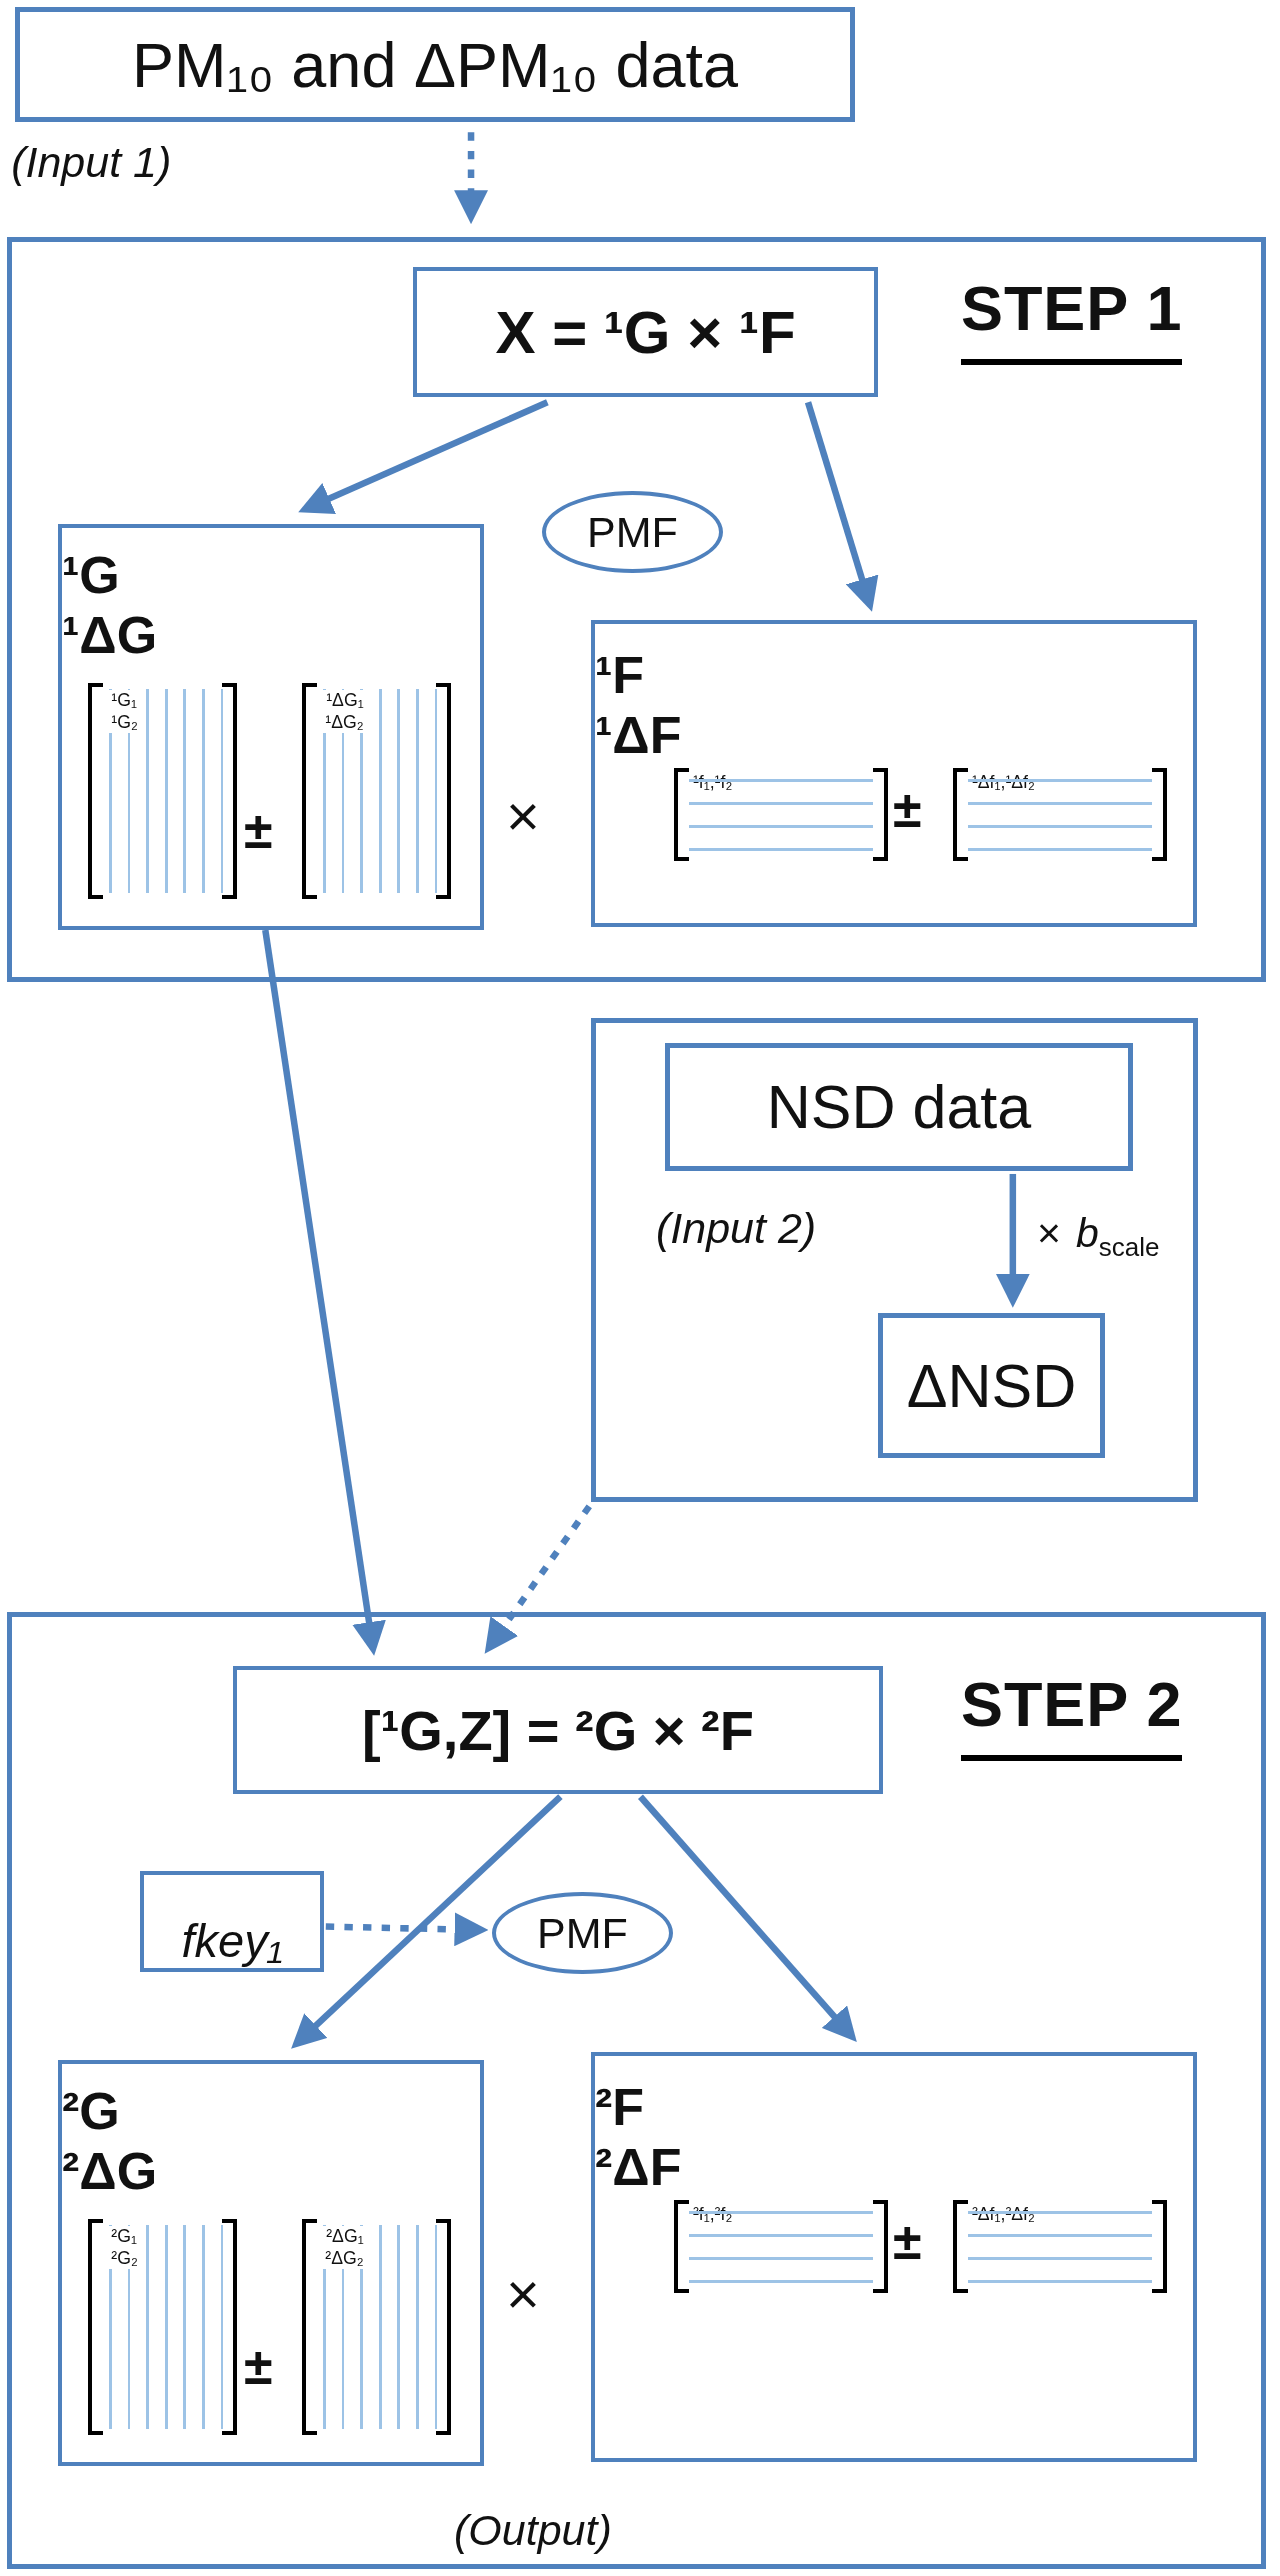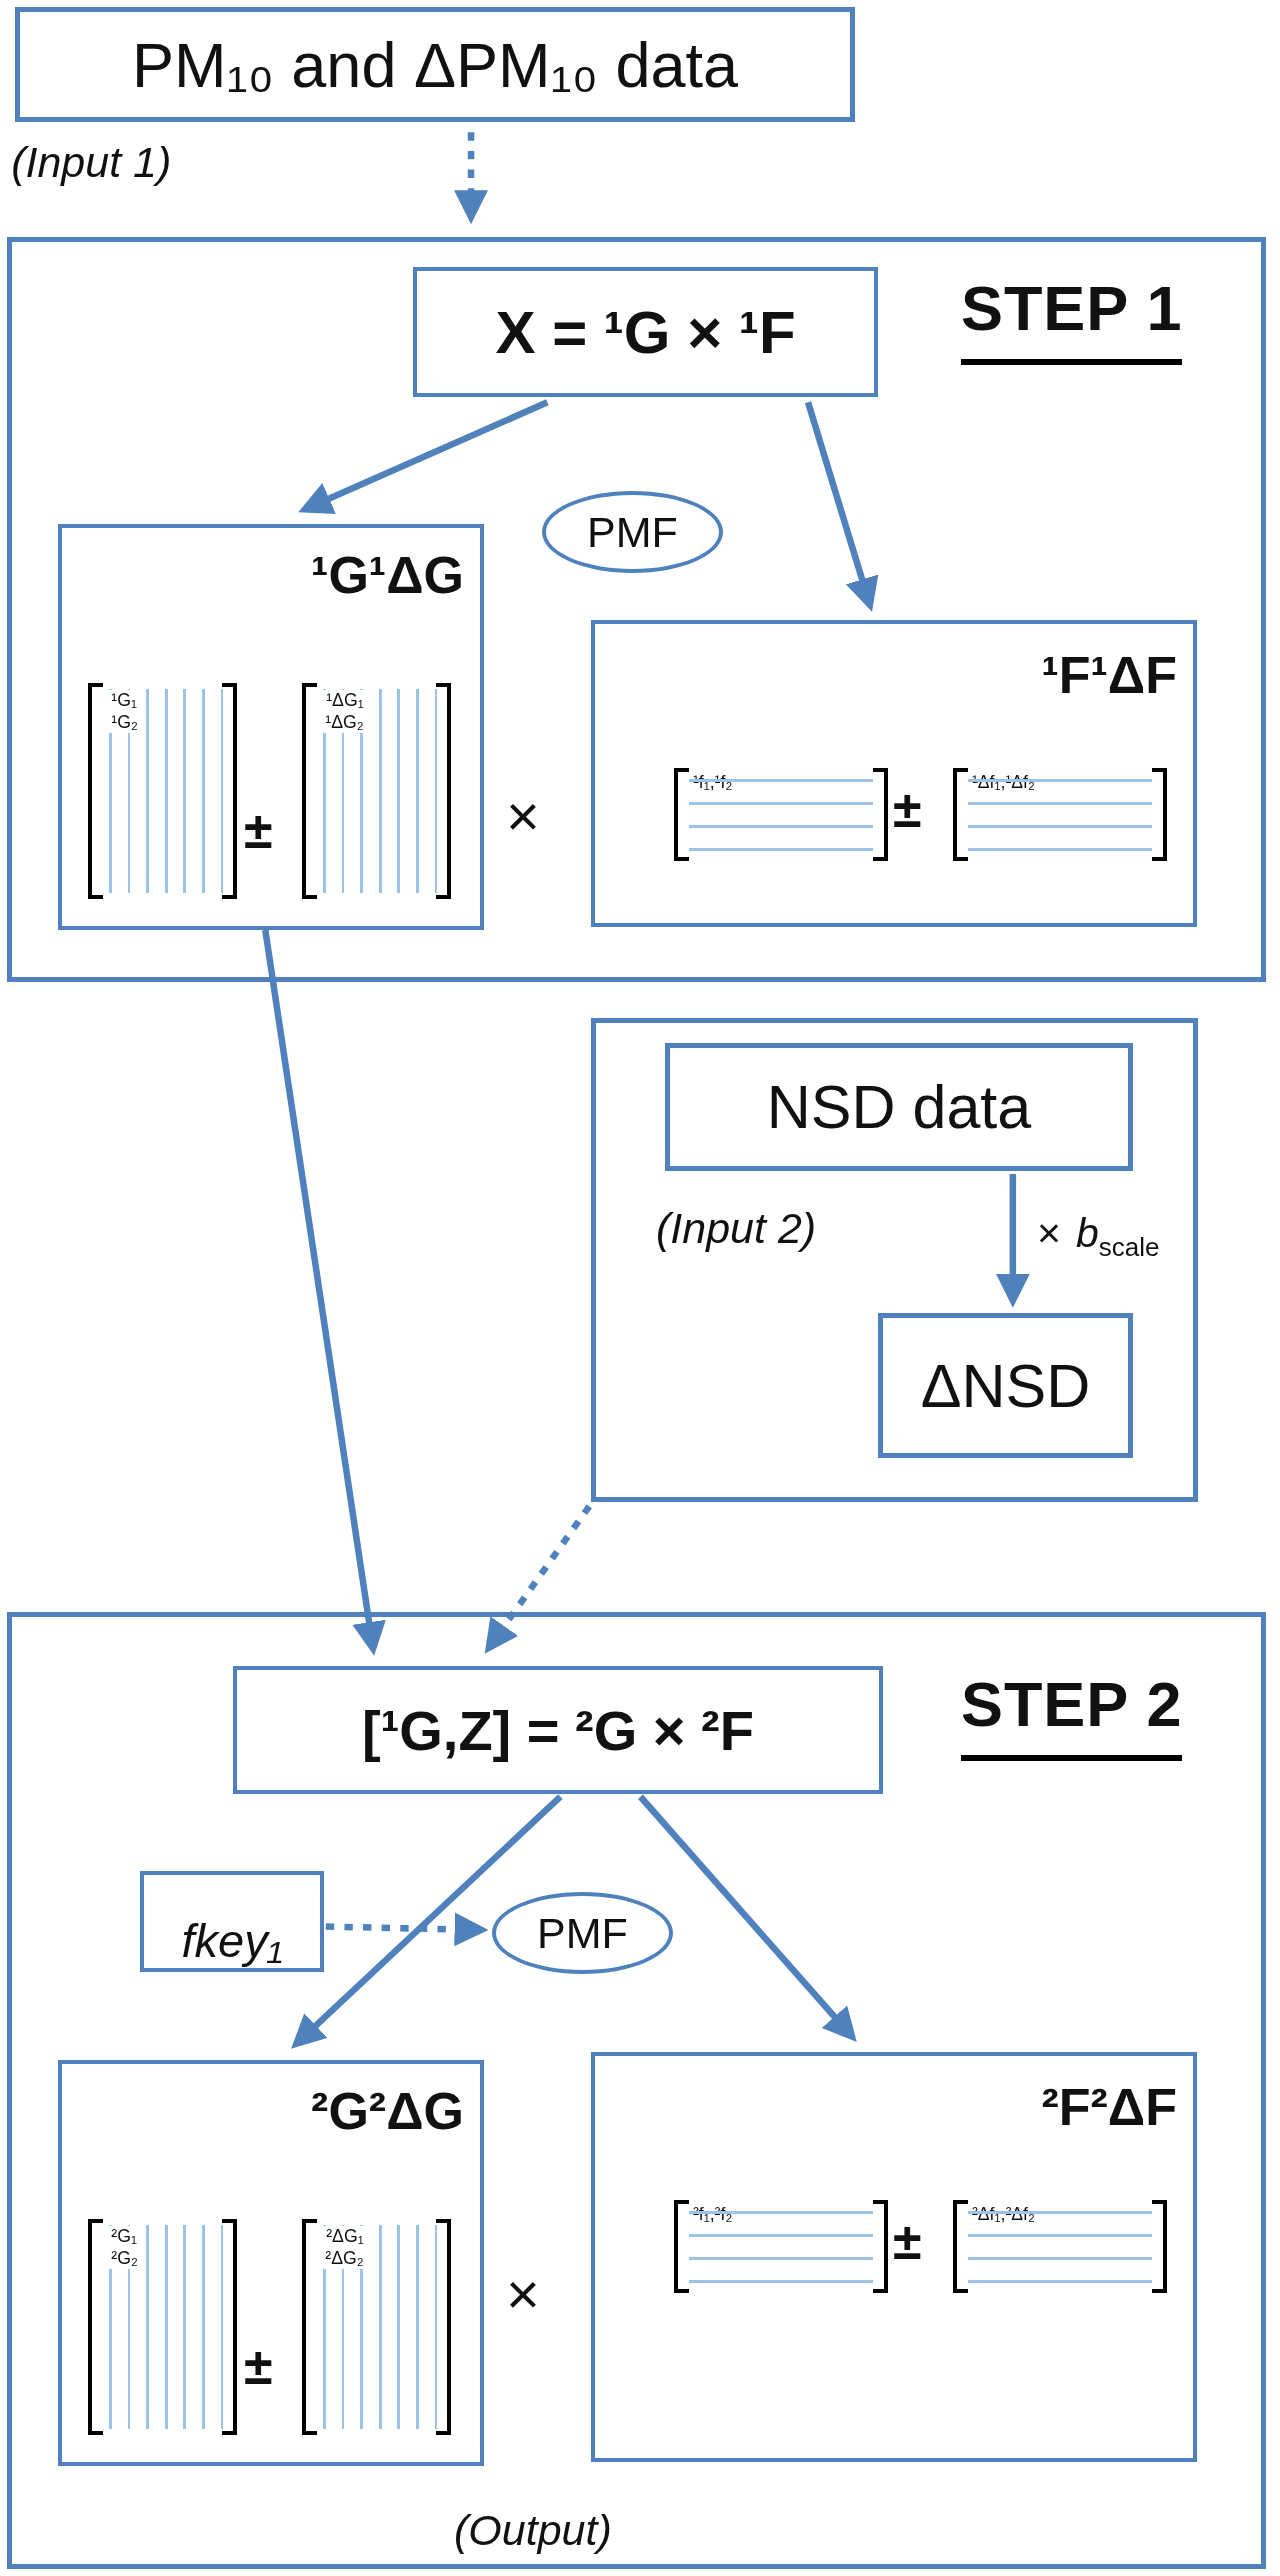"¹G" .mtitles { flex-direction: none -> column; justify-content: flex-end -> flex-start; right: 16px -> 10px }
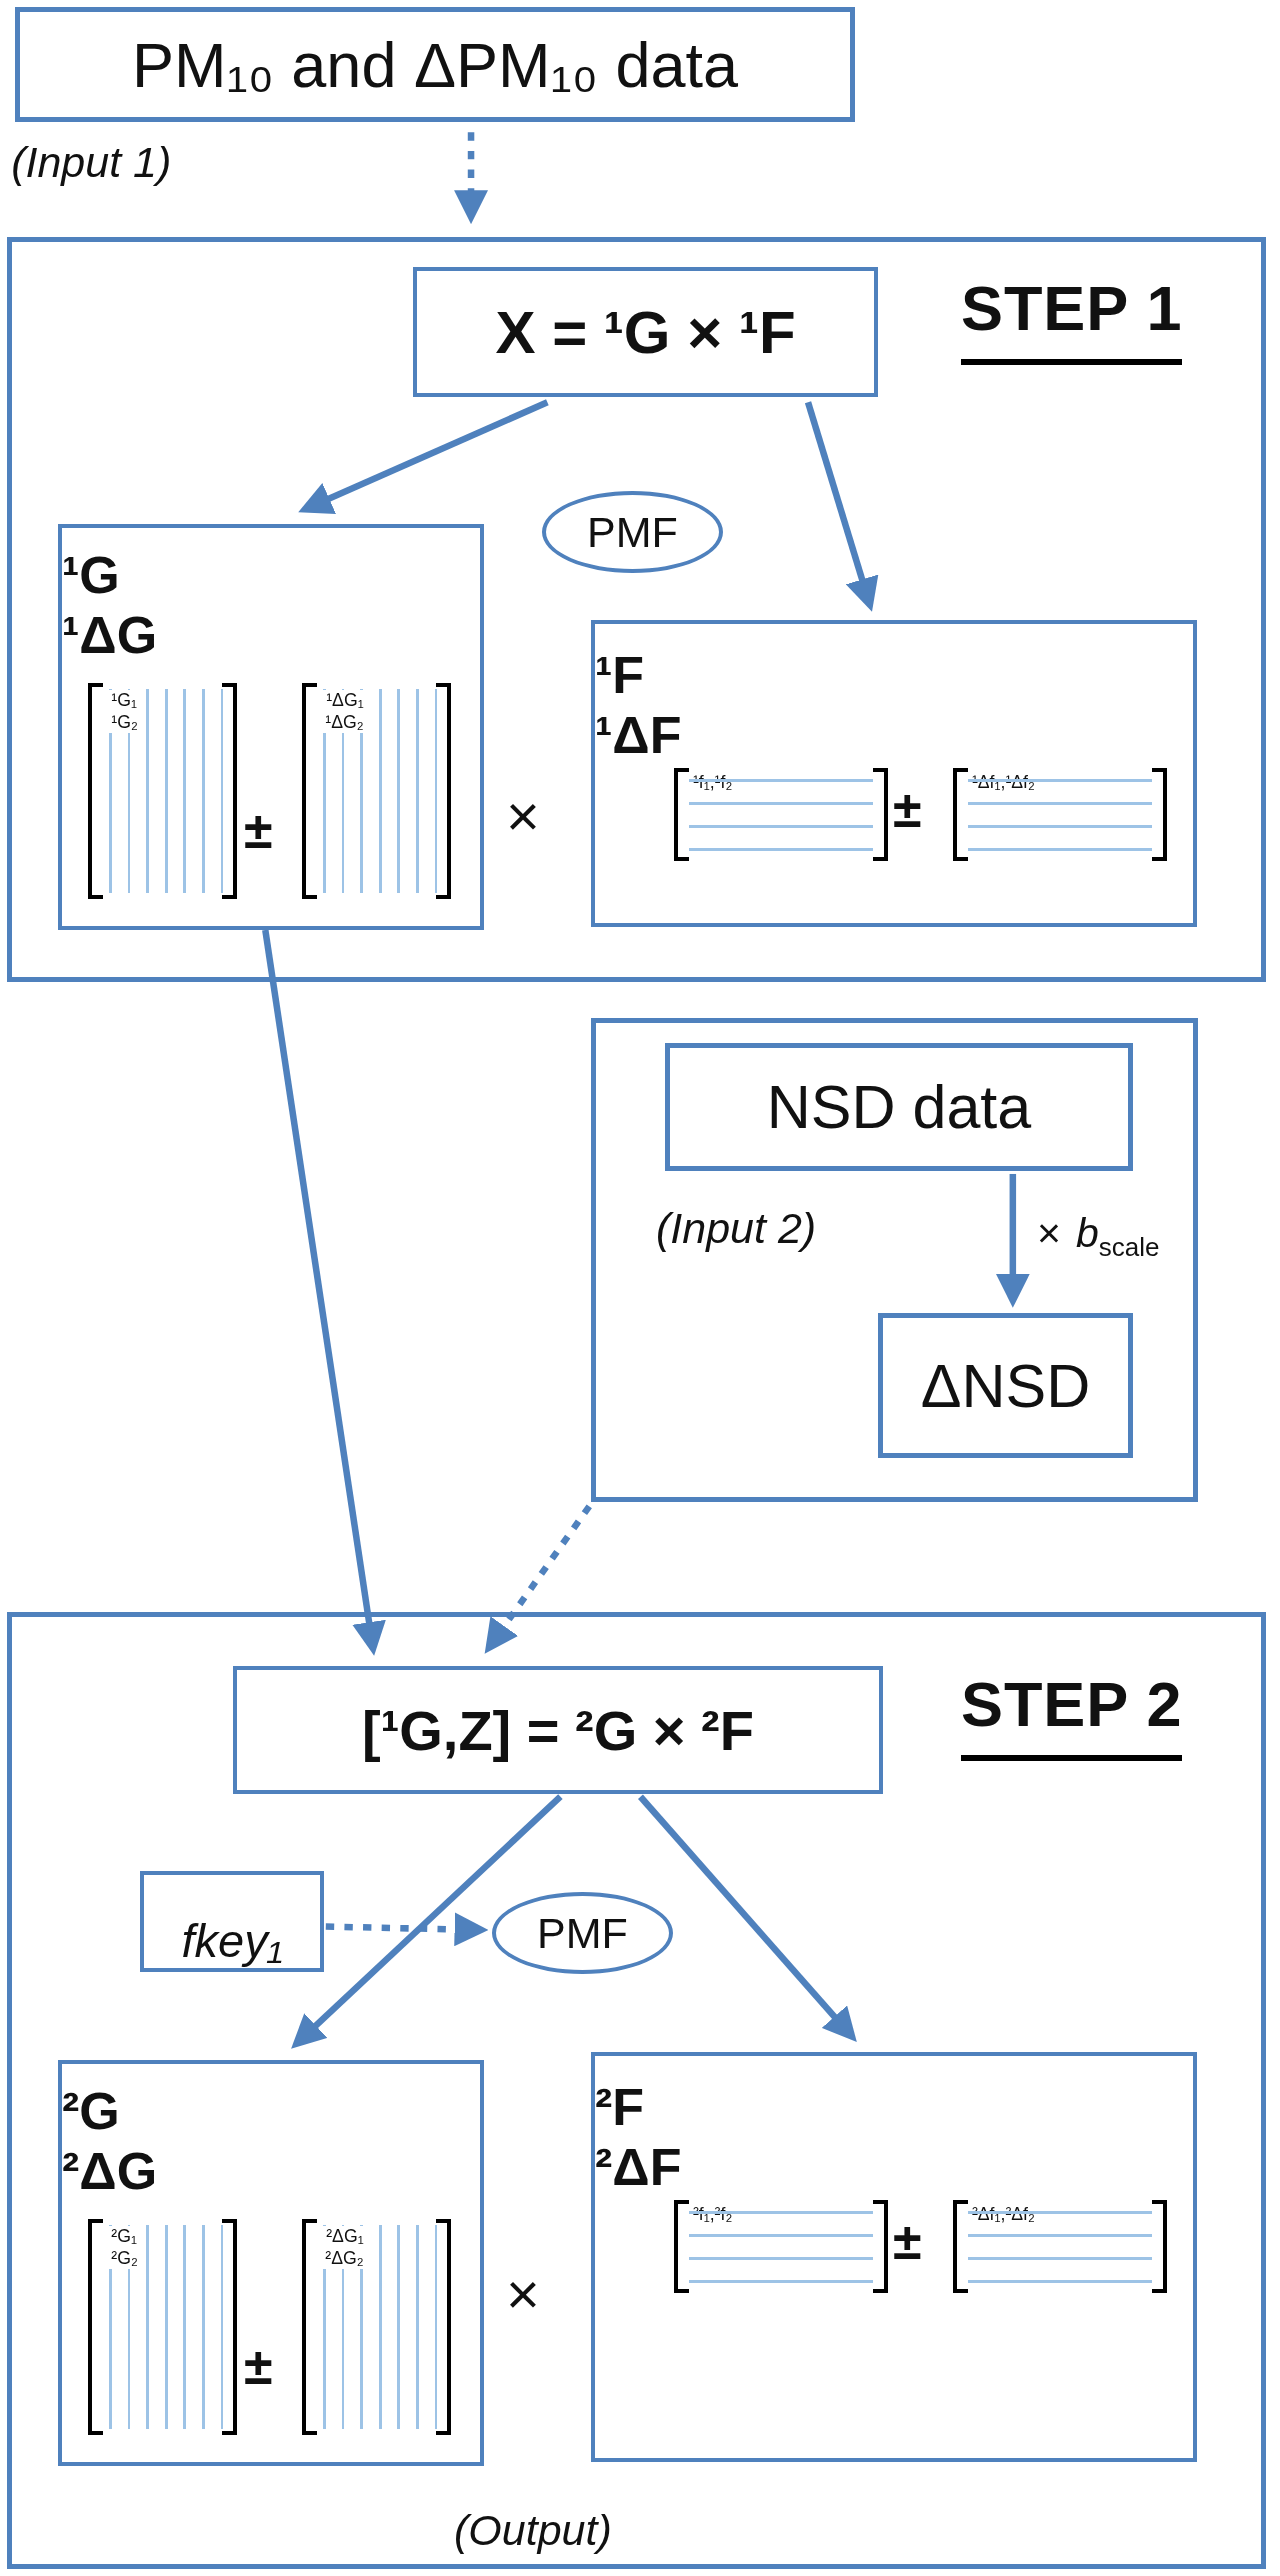"ΔNSD" .dnsd-box { width: 255px -> 227px }
